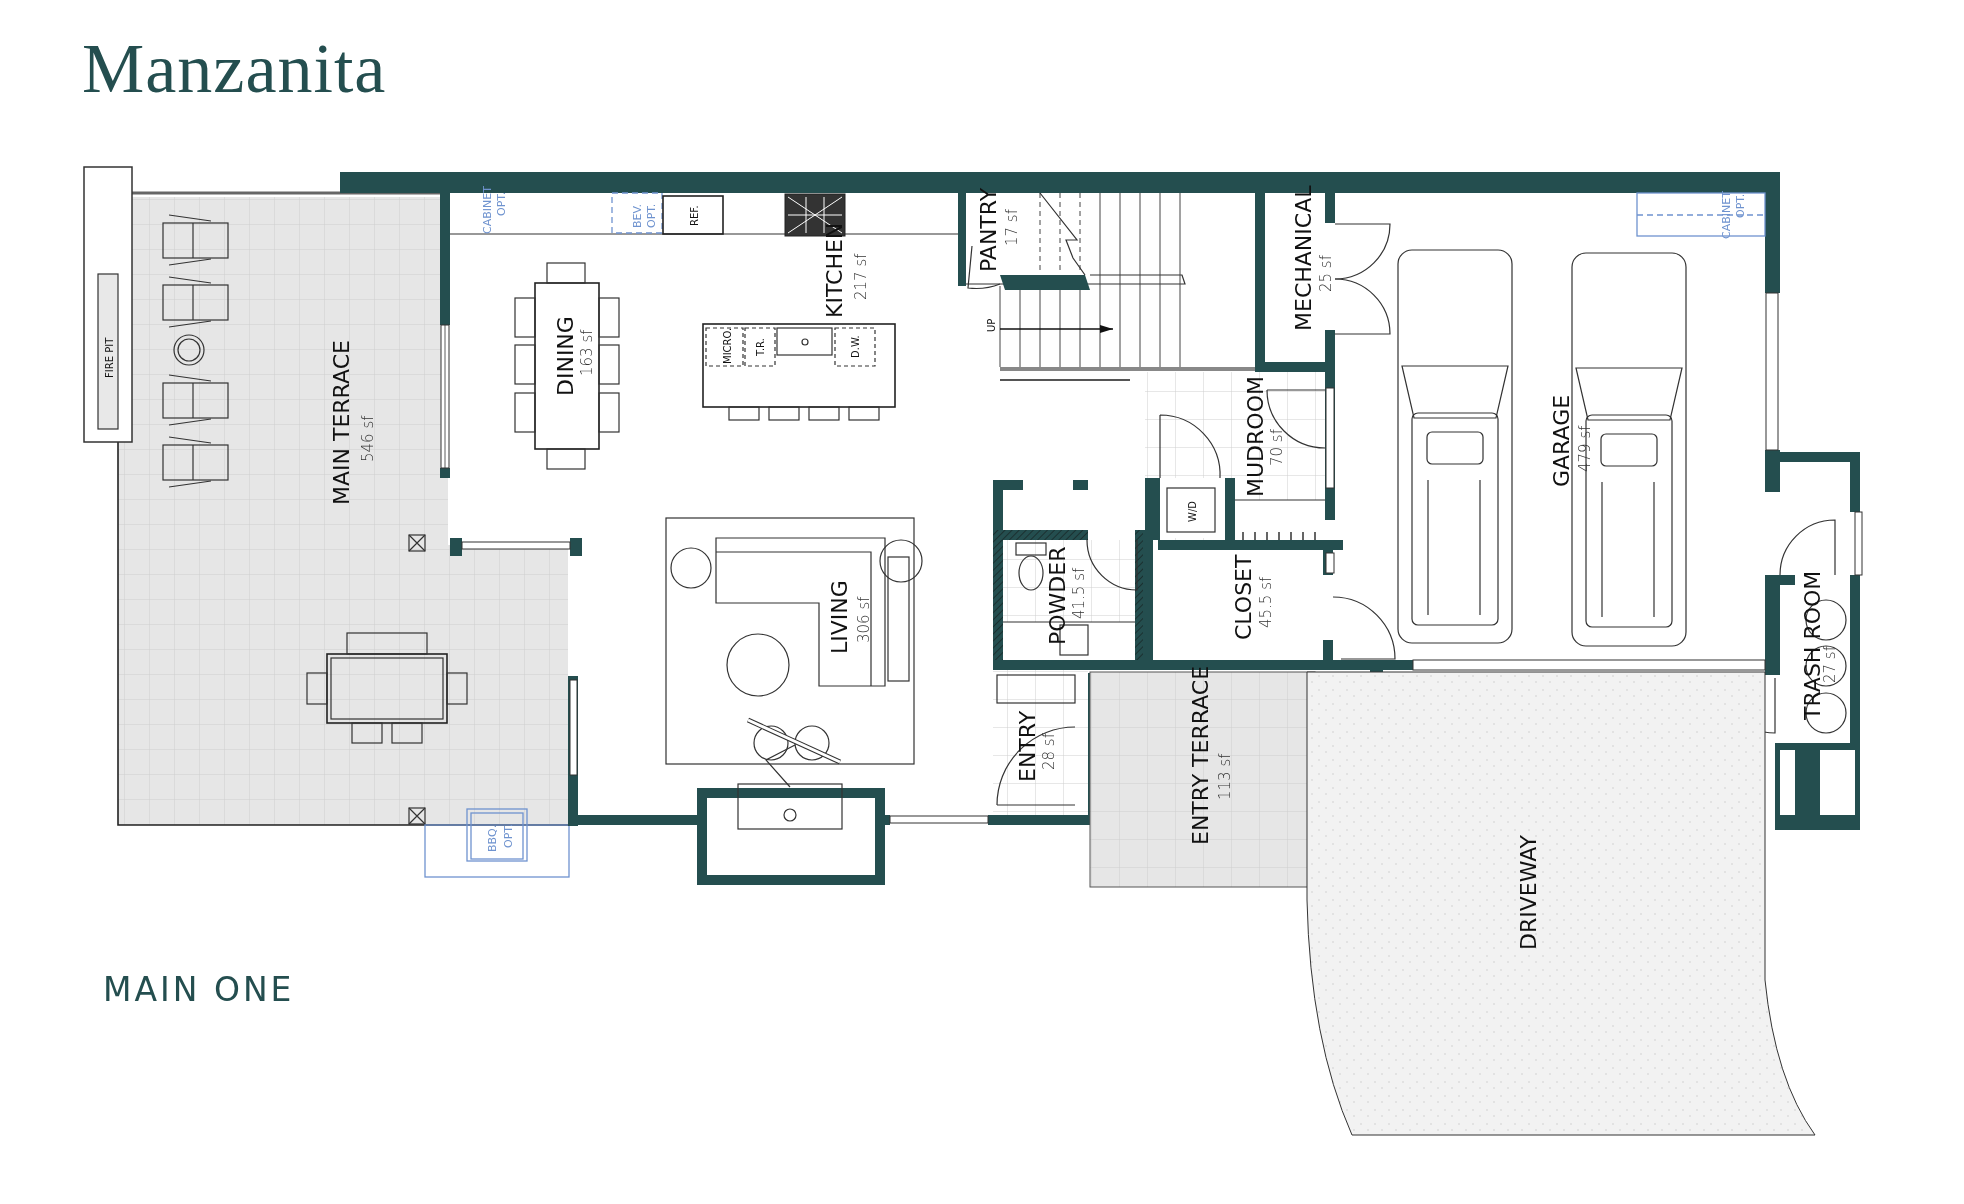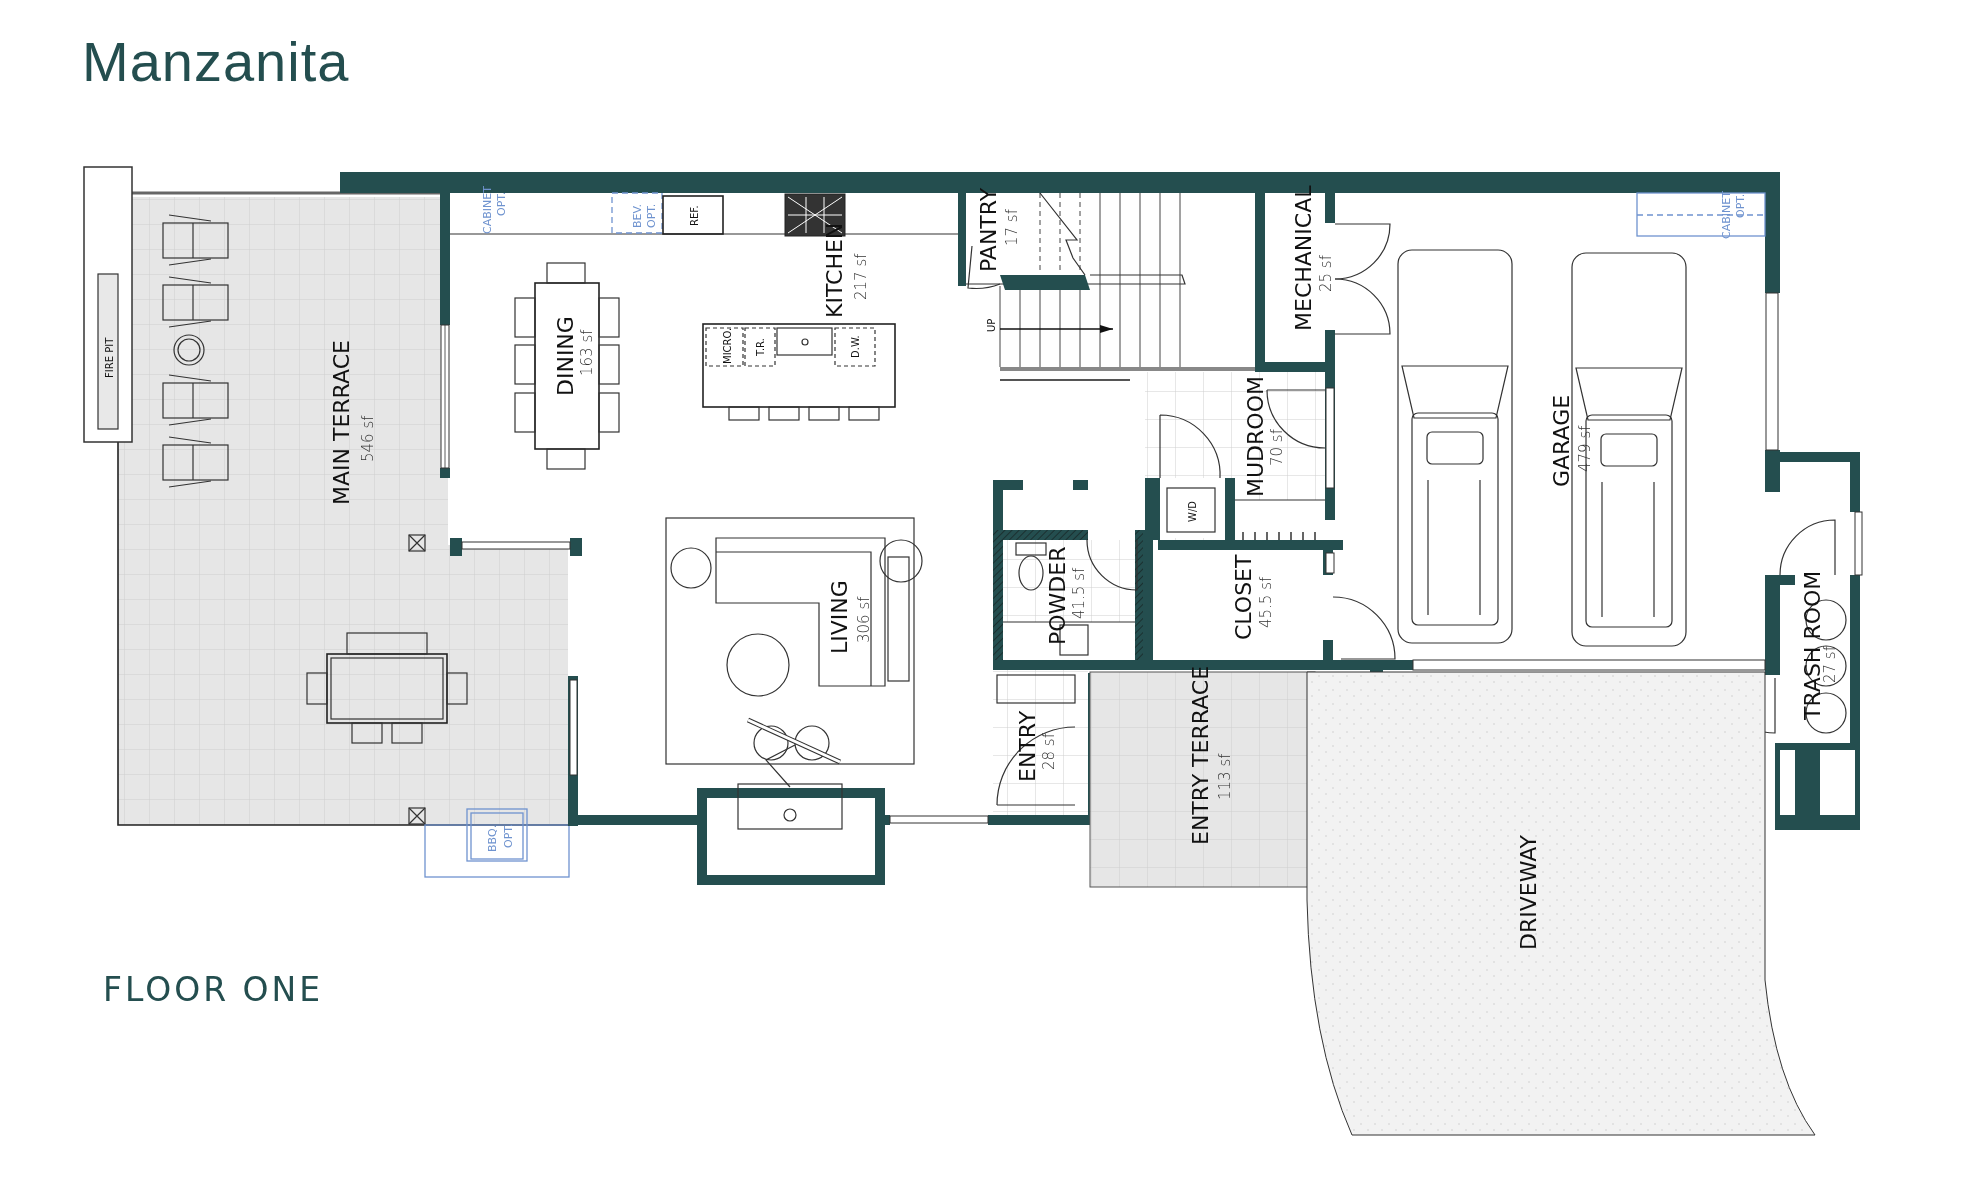"Manzanita" .title { font-family: Liberation Sans, sans-serif -> Liberation Serif, serif; font-size: 56px -> 70px }
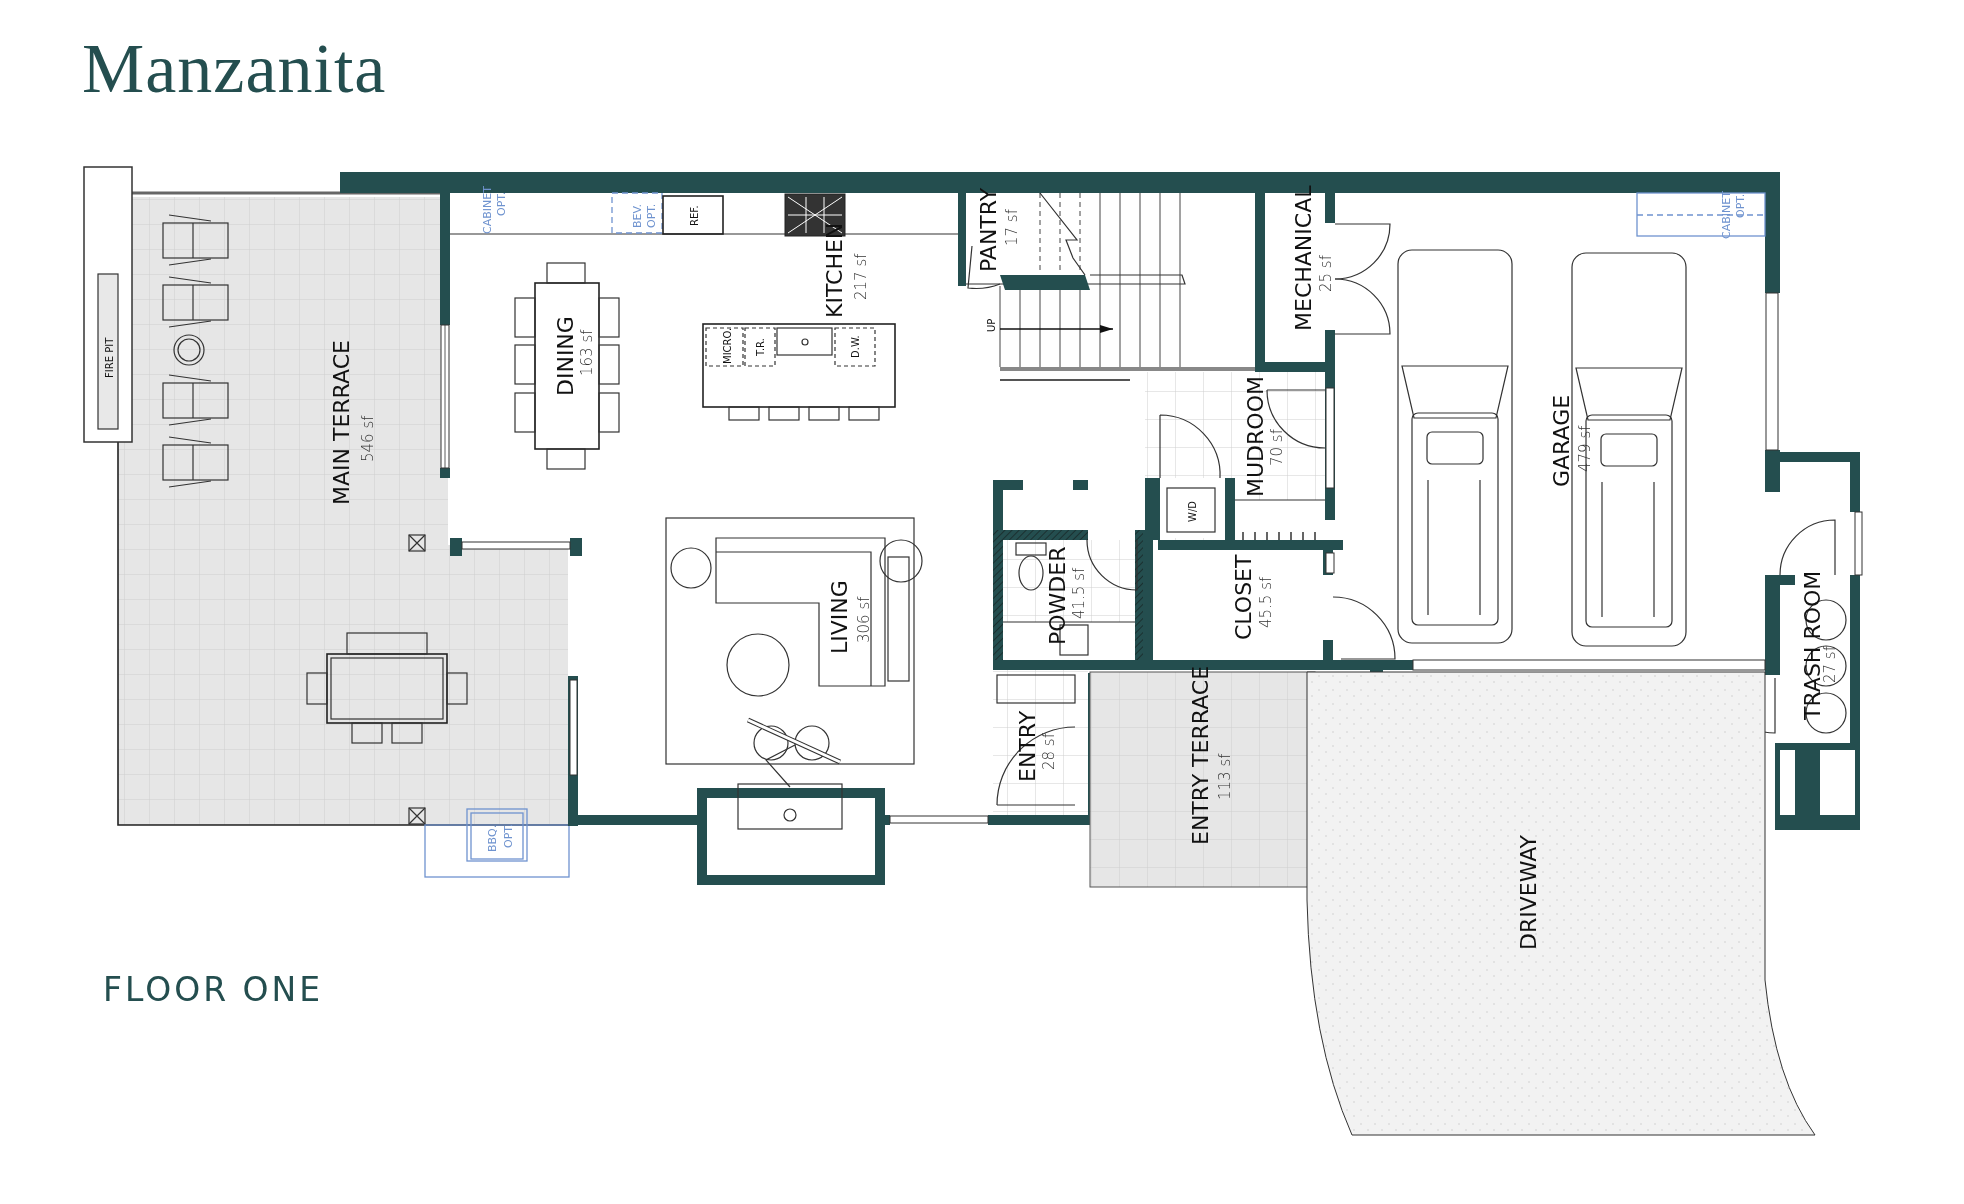"FLOOR ONE" div.subtitle { text: FLOOR -> MAIN }
